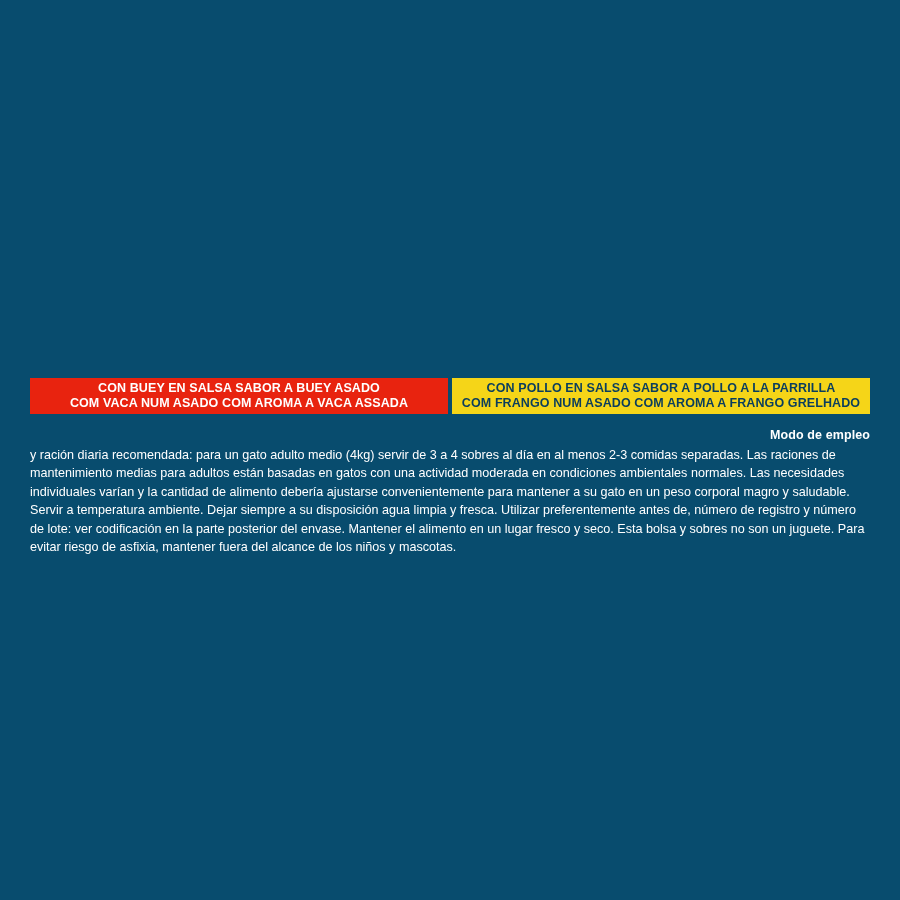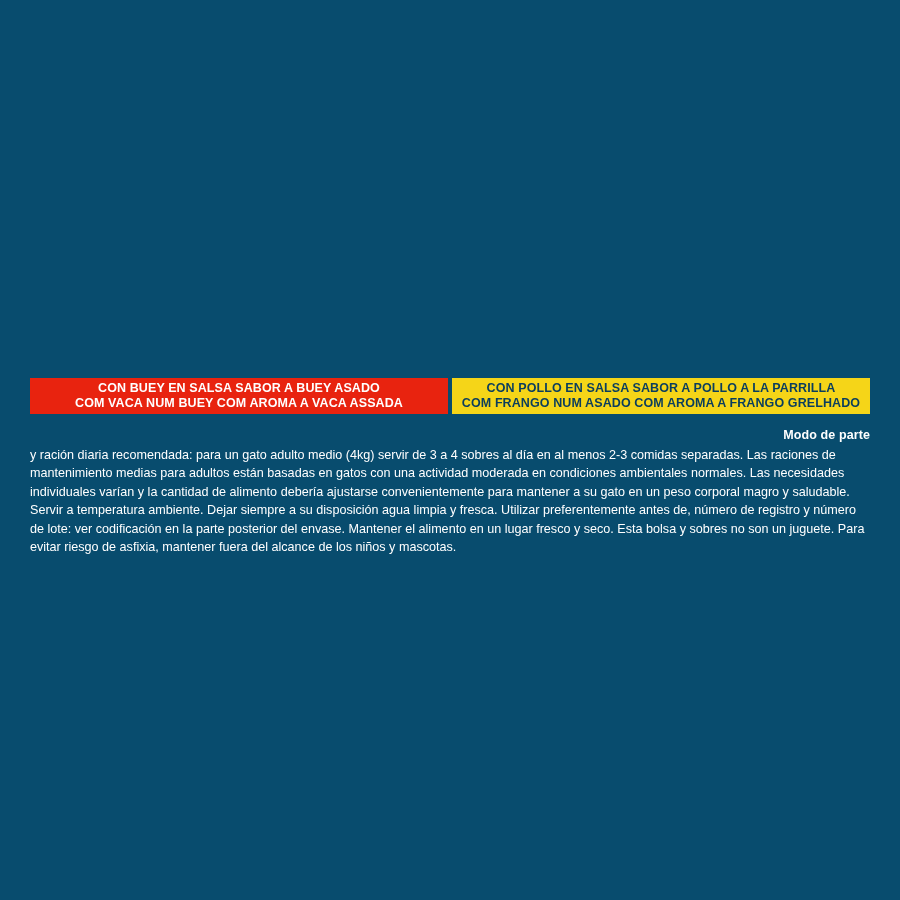"COM VACA NUM BUEY COM" span.line { text: BUEY -> ASADO }
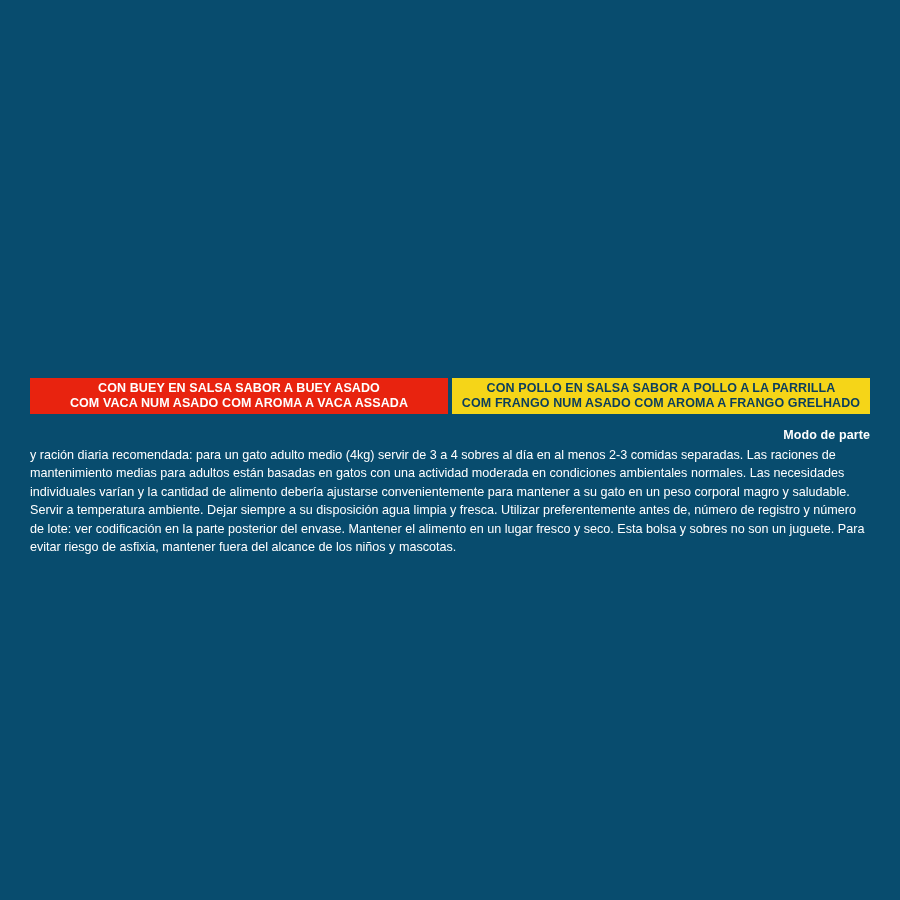"Modo de parte" div.usage-heading { text: parte -> empleo }
